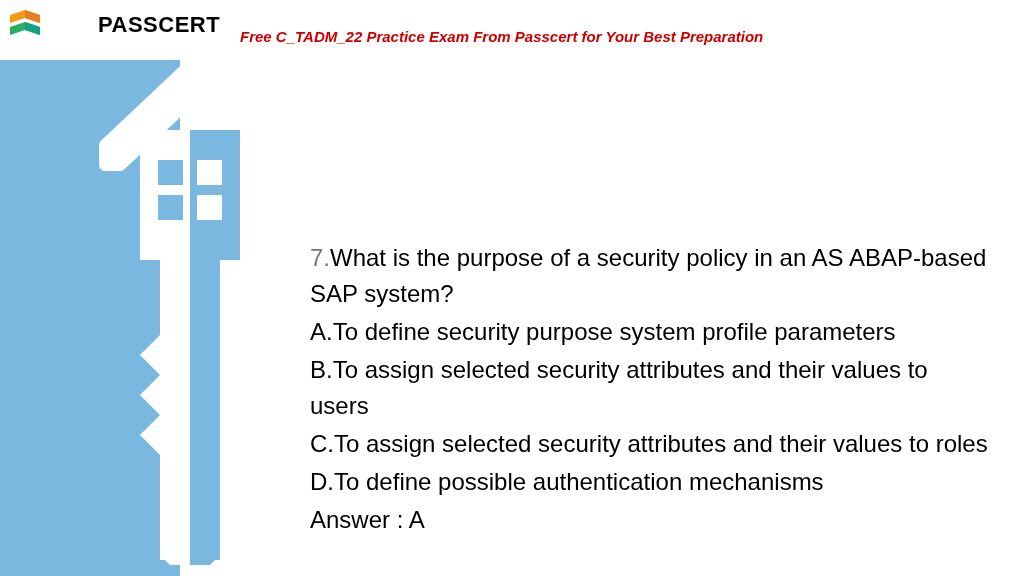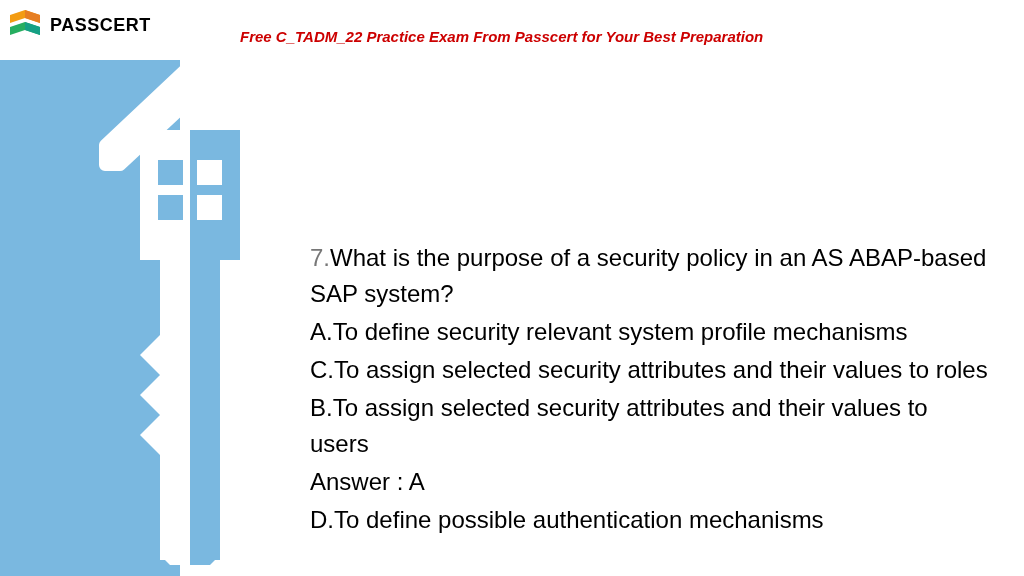"PASSCERT" .logo-text { font-size: 18px -> 22px; margin-left: none -> 48px }
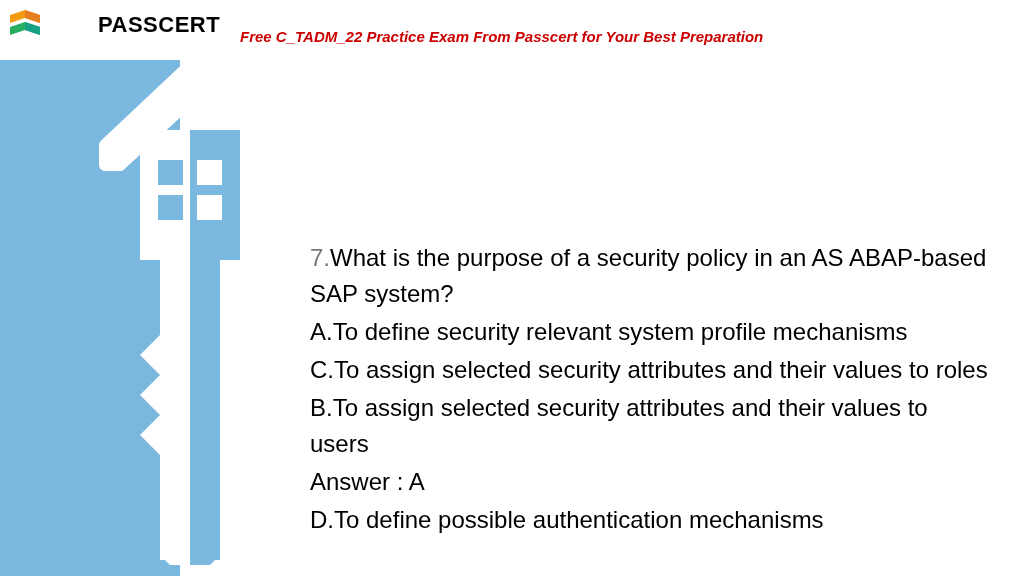"A.To define security relevant system" div.question-line { text: relevant system profile mechanisms -> purpose system profile parameters }
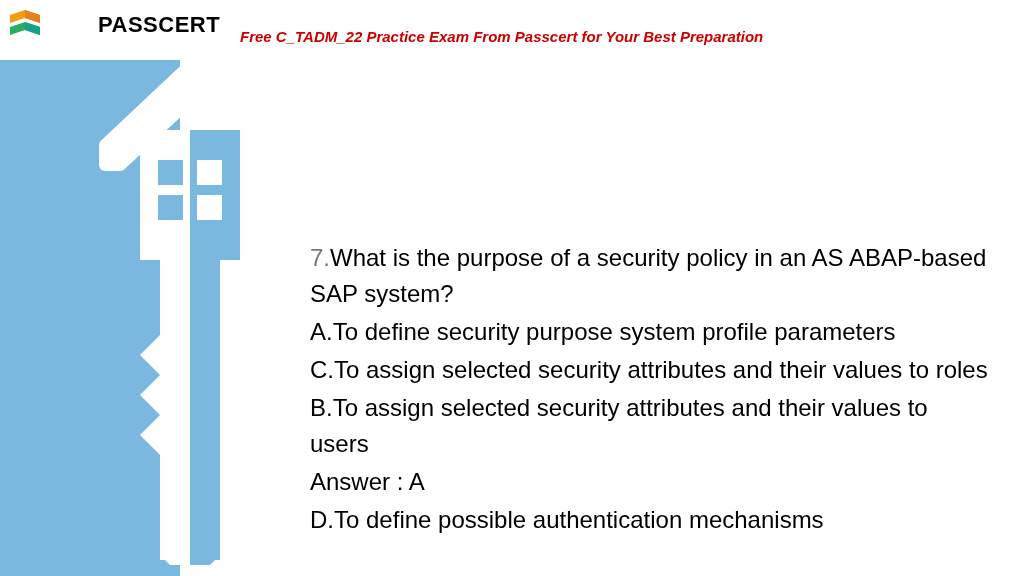"C.To assign selected security attributes" div.question-line { order: before "B.To assign selected security attributes" -> after "B.To assign selected security attributes" }
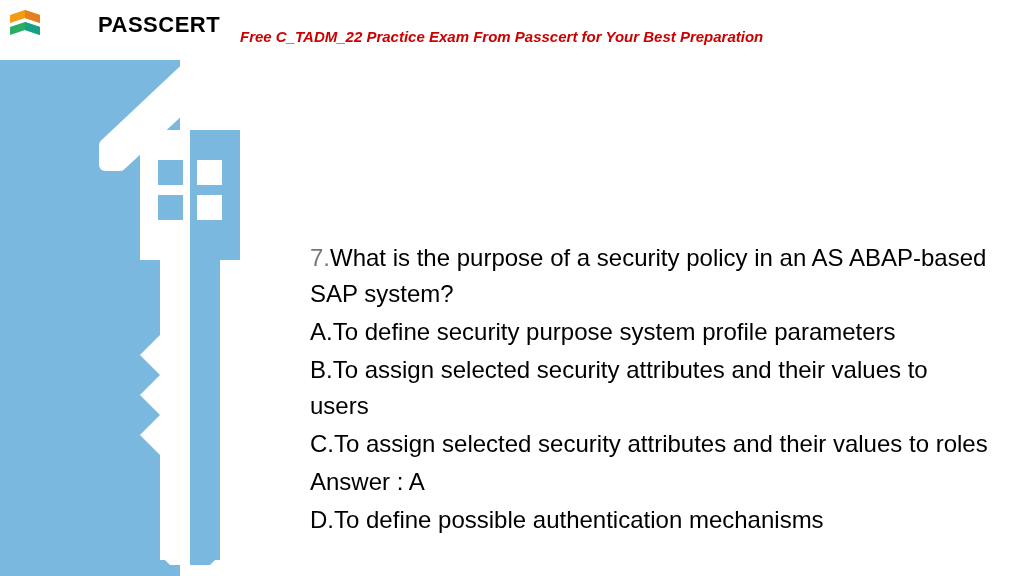"Answer : A" div.question-line { order: before "D.To define possible authentication" -> after "D.To define possible authentication" }
